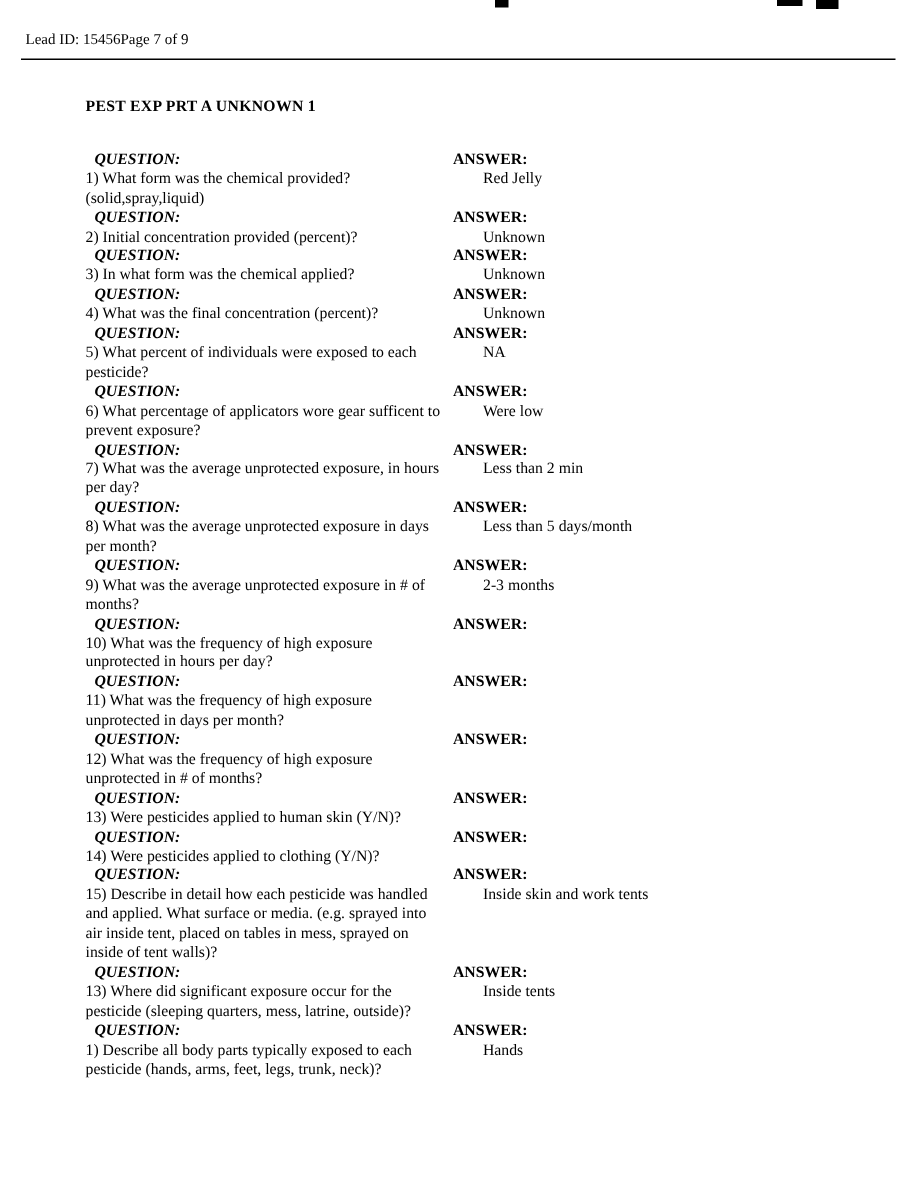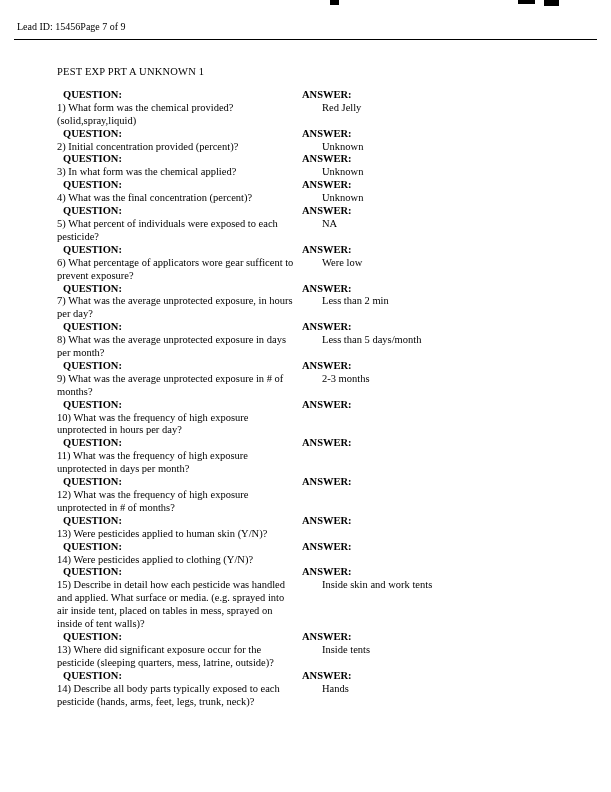"PEST EXP PRT A UNKNOWN" .doc-title { font-weight: normal -> bold; margin-bottom: 10px -> 22px }
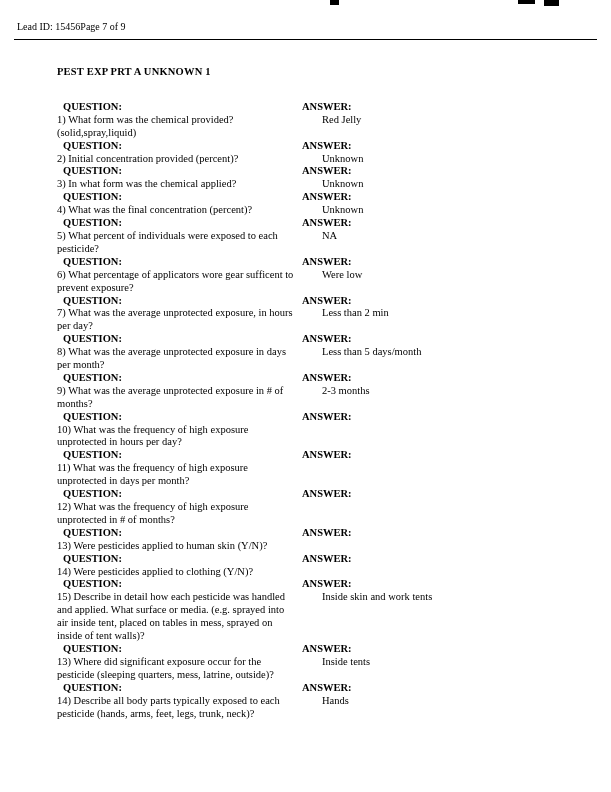"QUESTION:" .q-label { font-style: none -> italic }
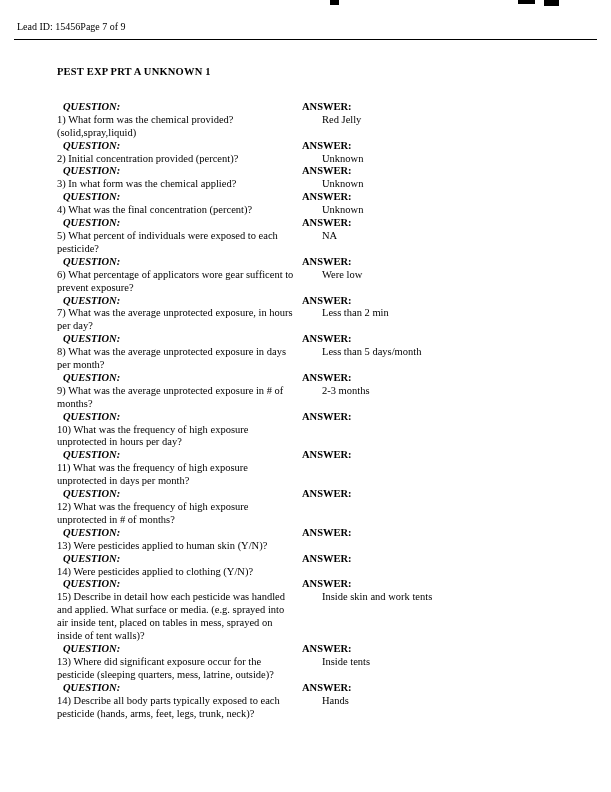"14) Describe all body parts" div.q-text { text: 14 -> 1 }
